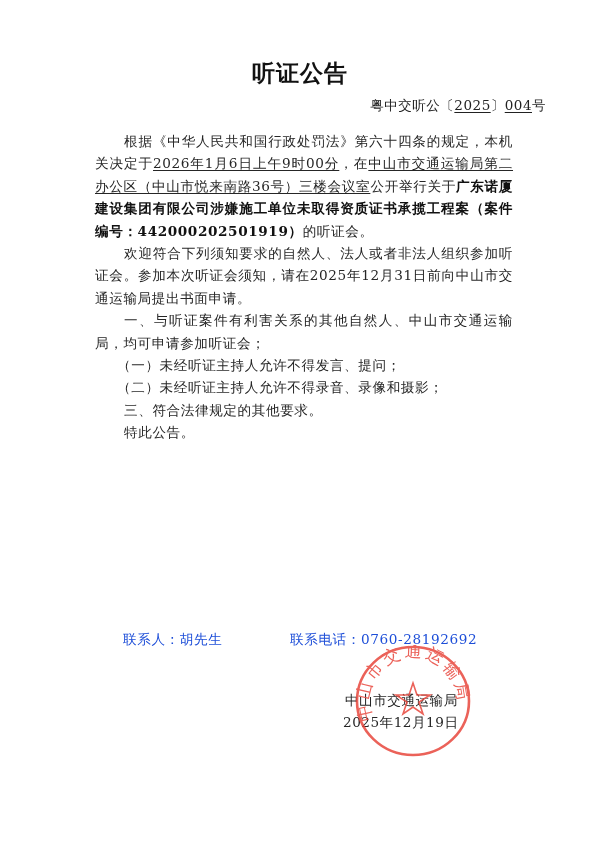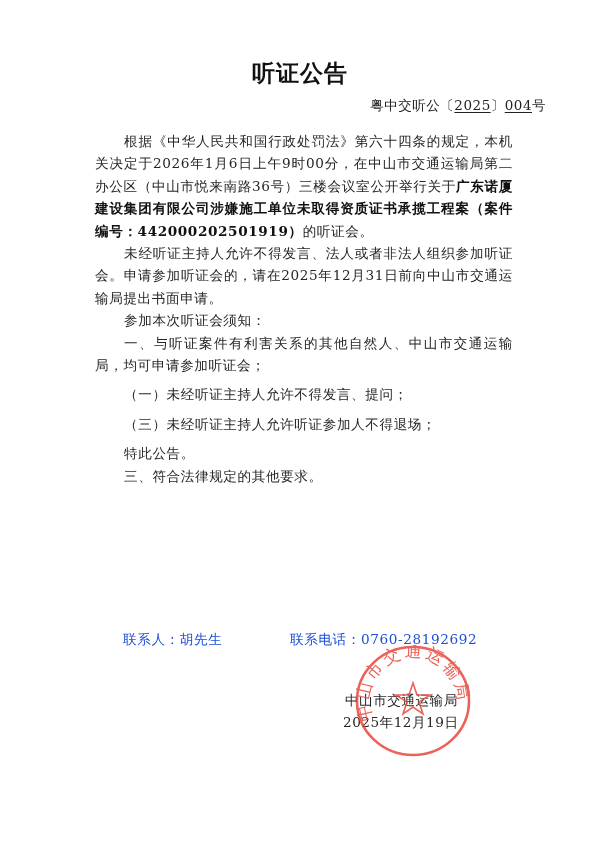"2026年1月6日上午9时00分" .u { text-decoration: none -> underline }
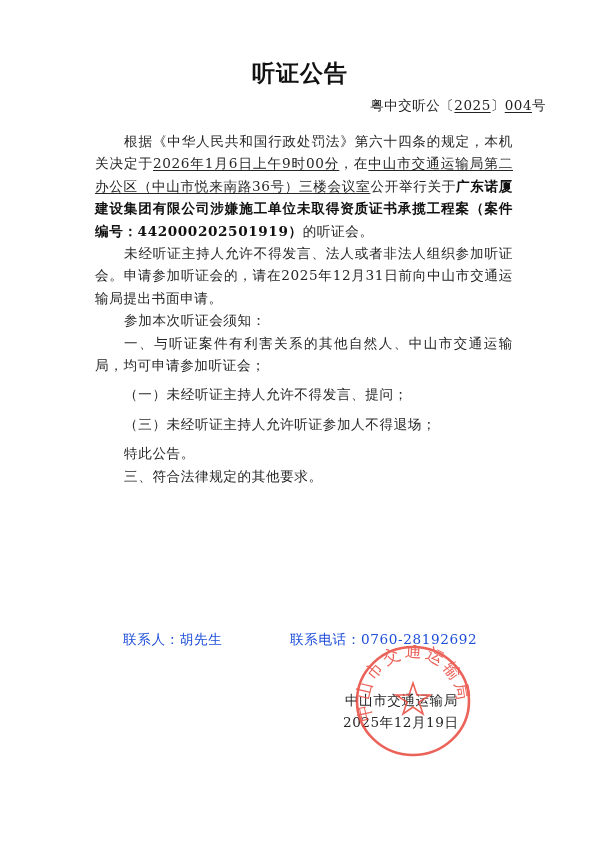"未经听证主持人允许不得发言、法人或者非法人组织参加听证会。申请参加听证会的，请在" p.para { text: 未经听证主持人允许不得发言、法人或者非法人组织参加听证会。申请参加听证会的 -> 欢迎符合下列须知要求的自然人、法人或者非法人组织参加听证会。参加本次听证会须知 }
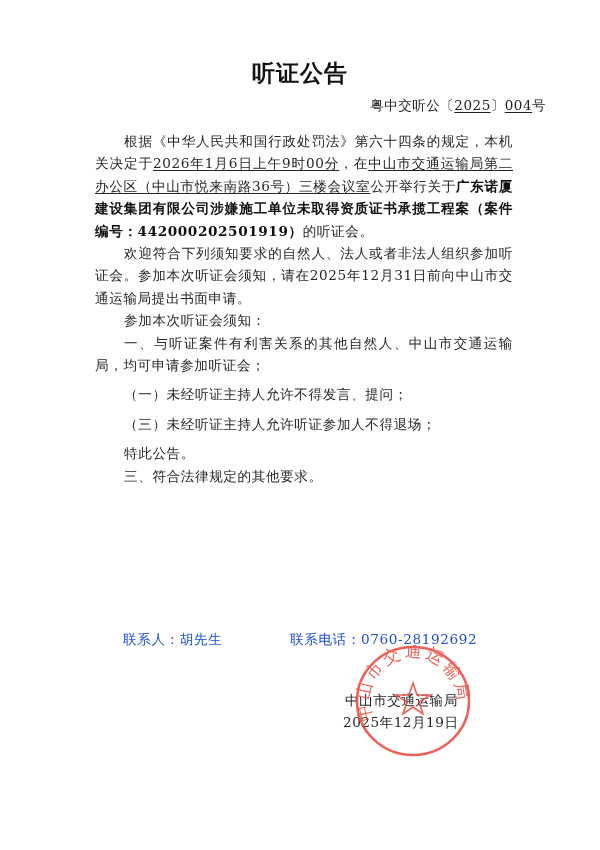"参加本次听证会须知：" p.para { html: <p>参加本次听证会须知：</p> -> none }
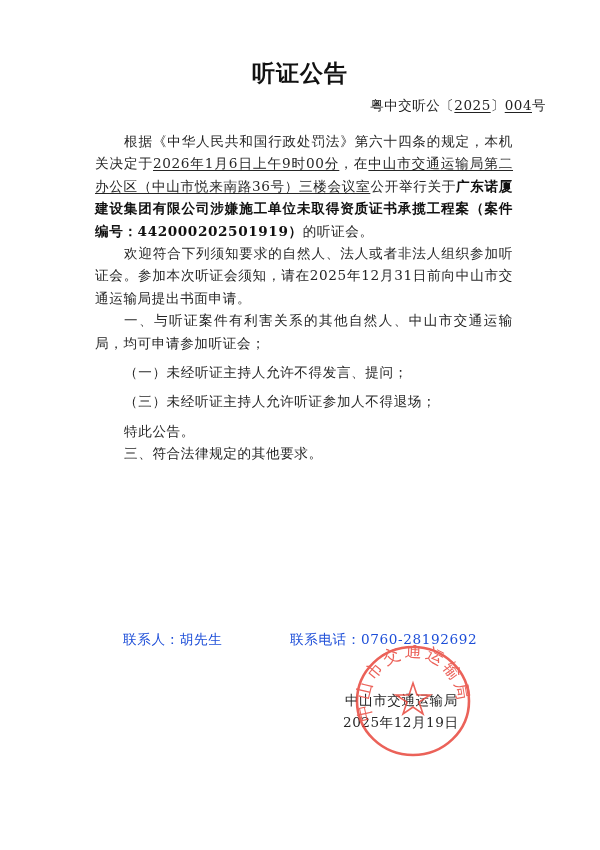"（一）未经听证主持人允许不得发言、提问；" .sub { margin: 7px -> 0 }
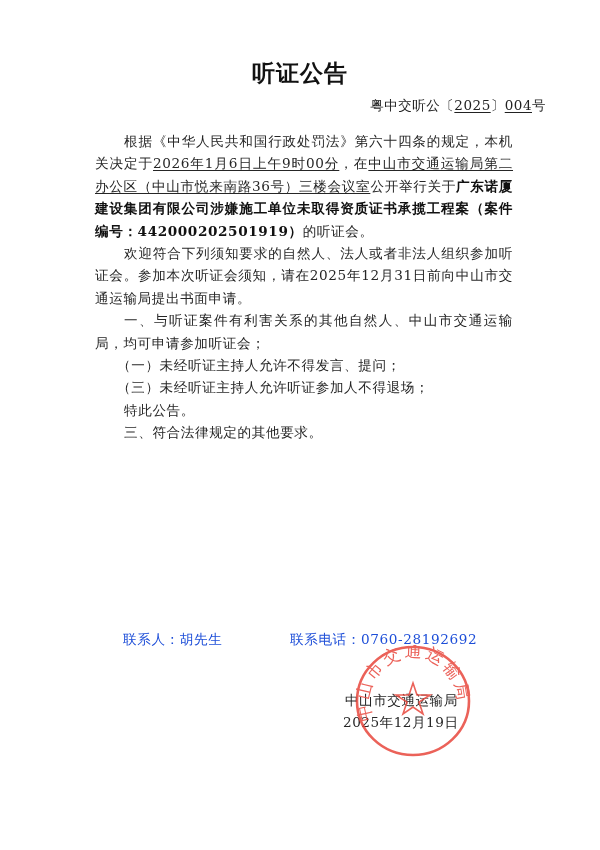"（二）未经听证主持人允许不得录音、录像和摄影；" p.para { html: none -> <p>（二）未经听证主持人允许不得录音、录像和摄影；</p> }
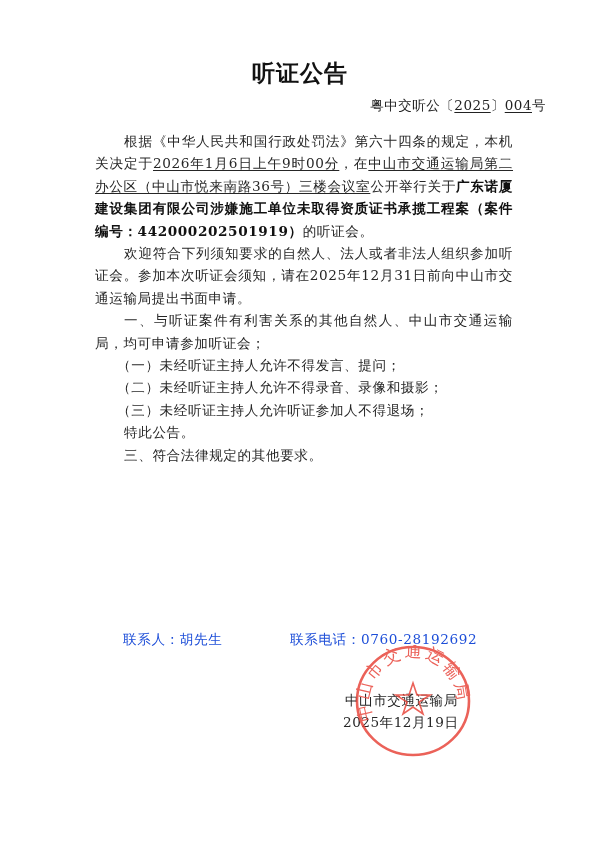"（三）未经听证主持人允许听证参加人不得退场；" p.para { html: <p>（三）未经听证主持人允许听证参加人不得退场；</p> -> none }
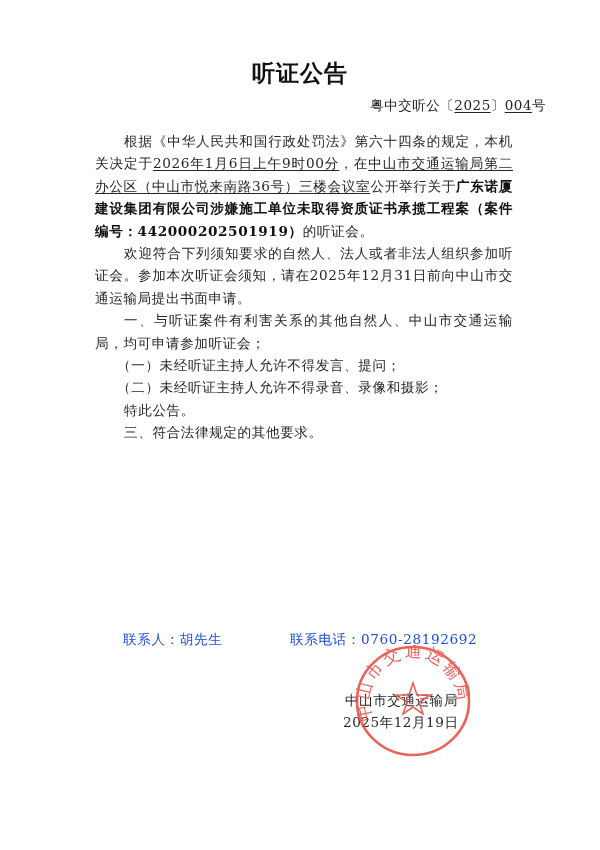"特此公告。" p.para { order: before "三、符合法律规定的其他要求。" -> after "三、符合法律规定的其他要求。" }
